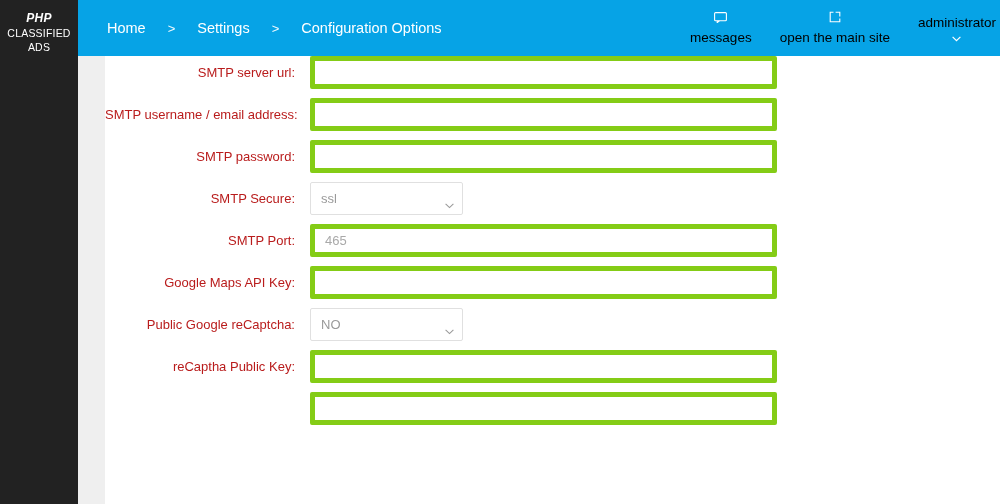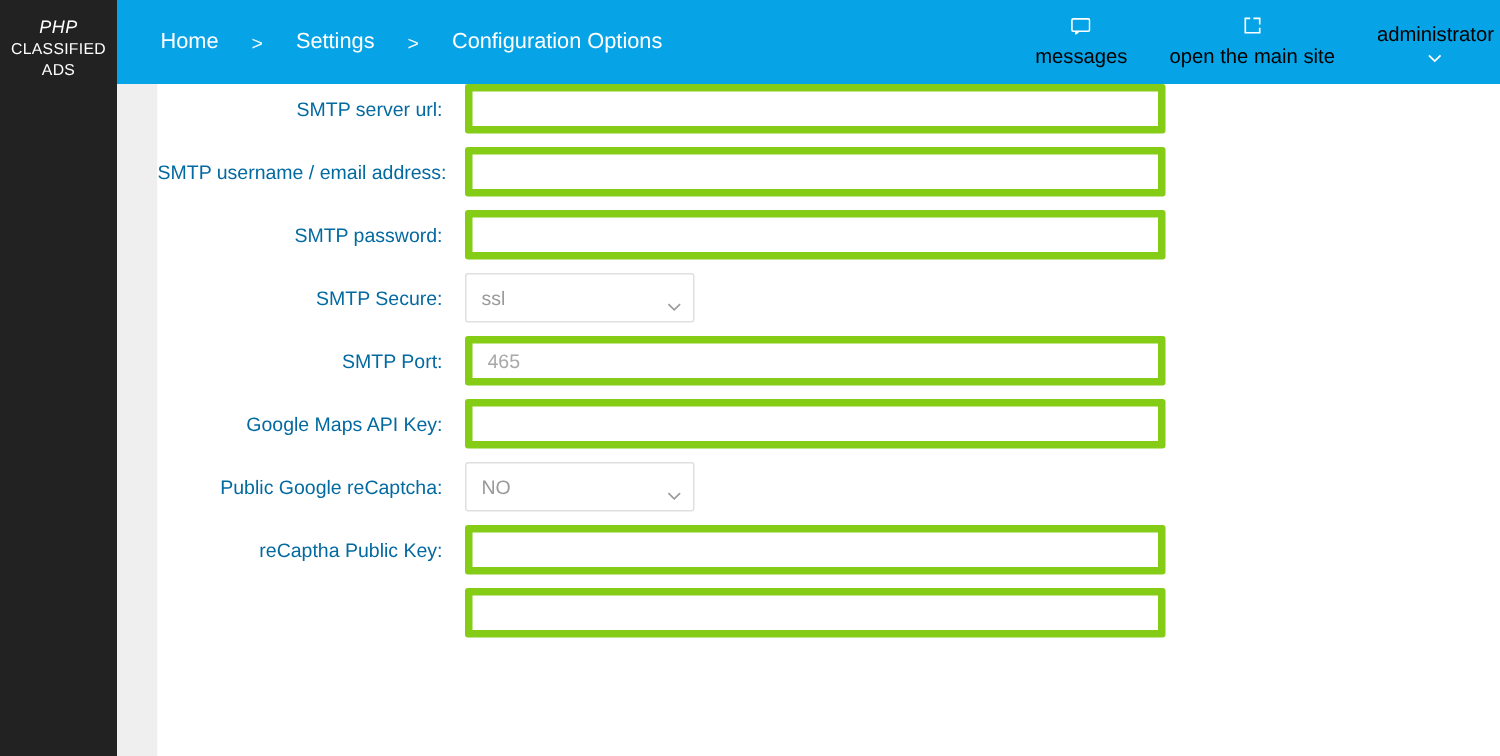"PHP" .brand-php { font-weight: normal -> bold }
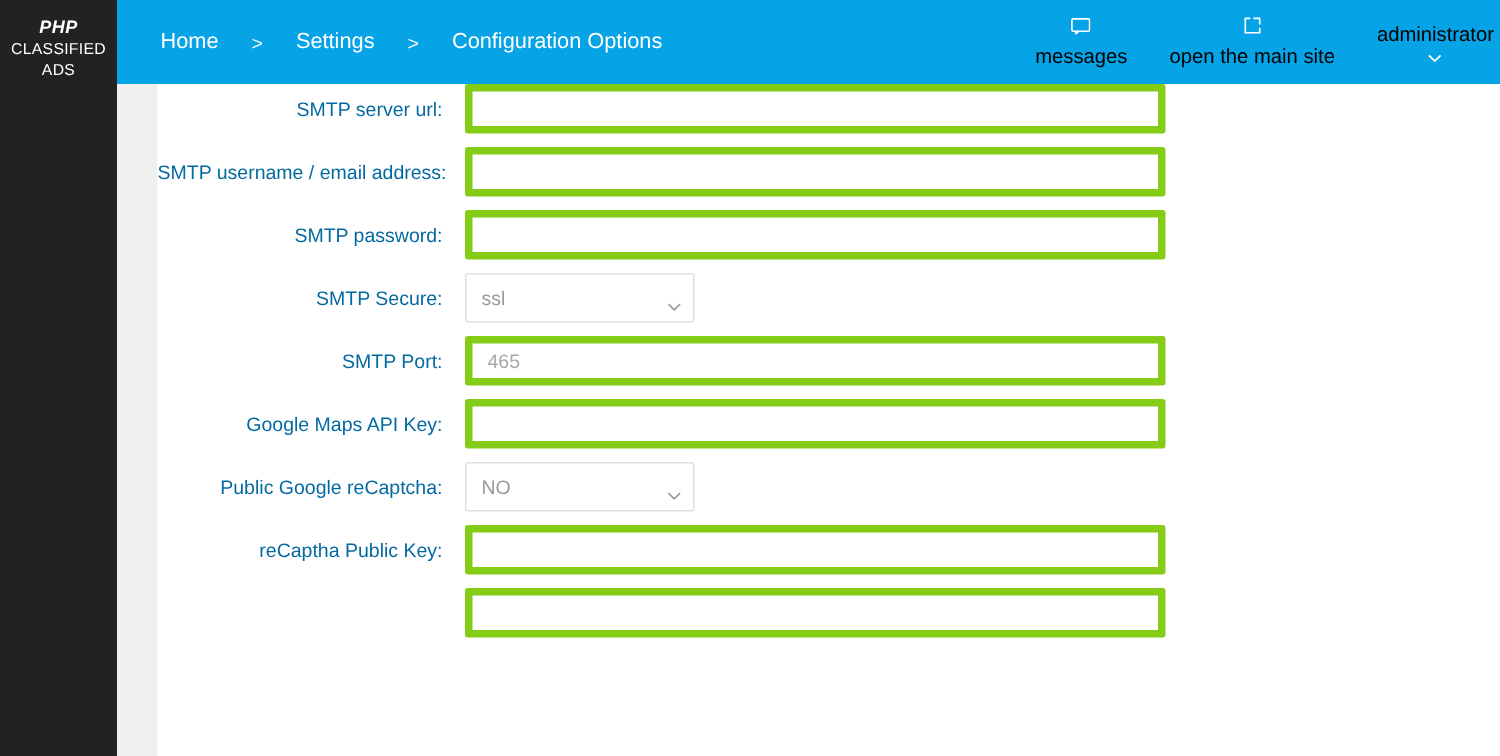"SMTP server url:" .form-label { color: #0369a1 -> #b91c1c }
